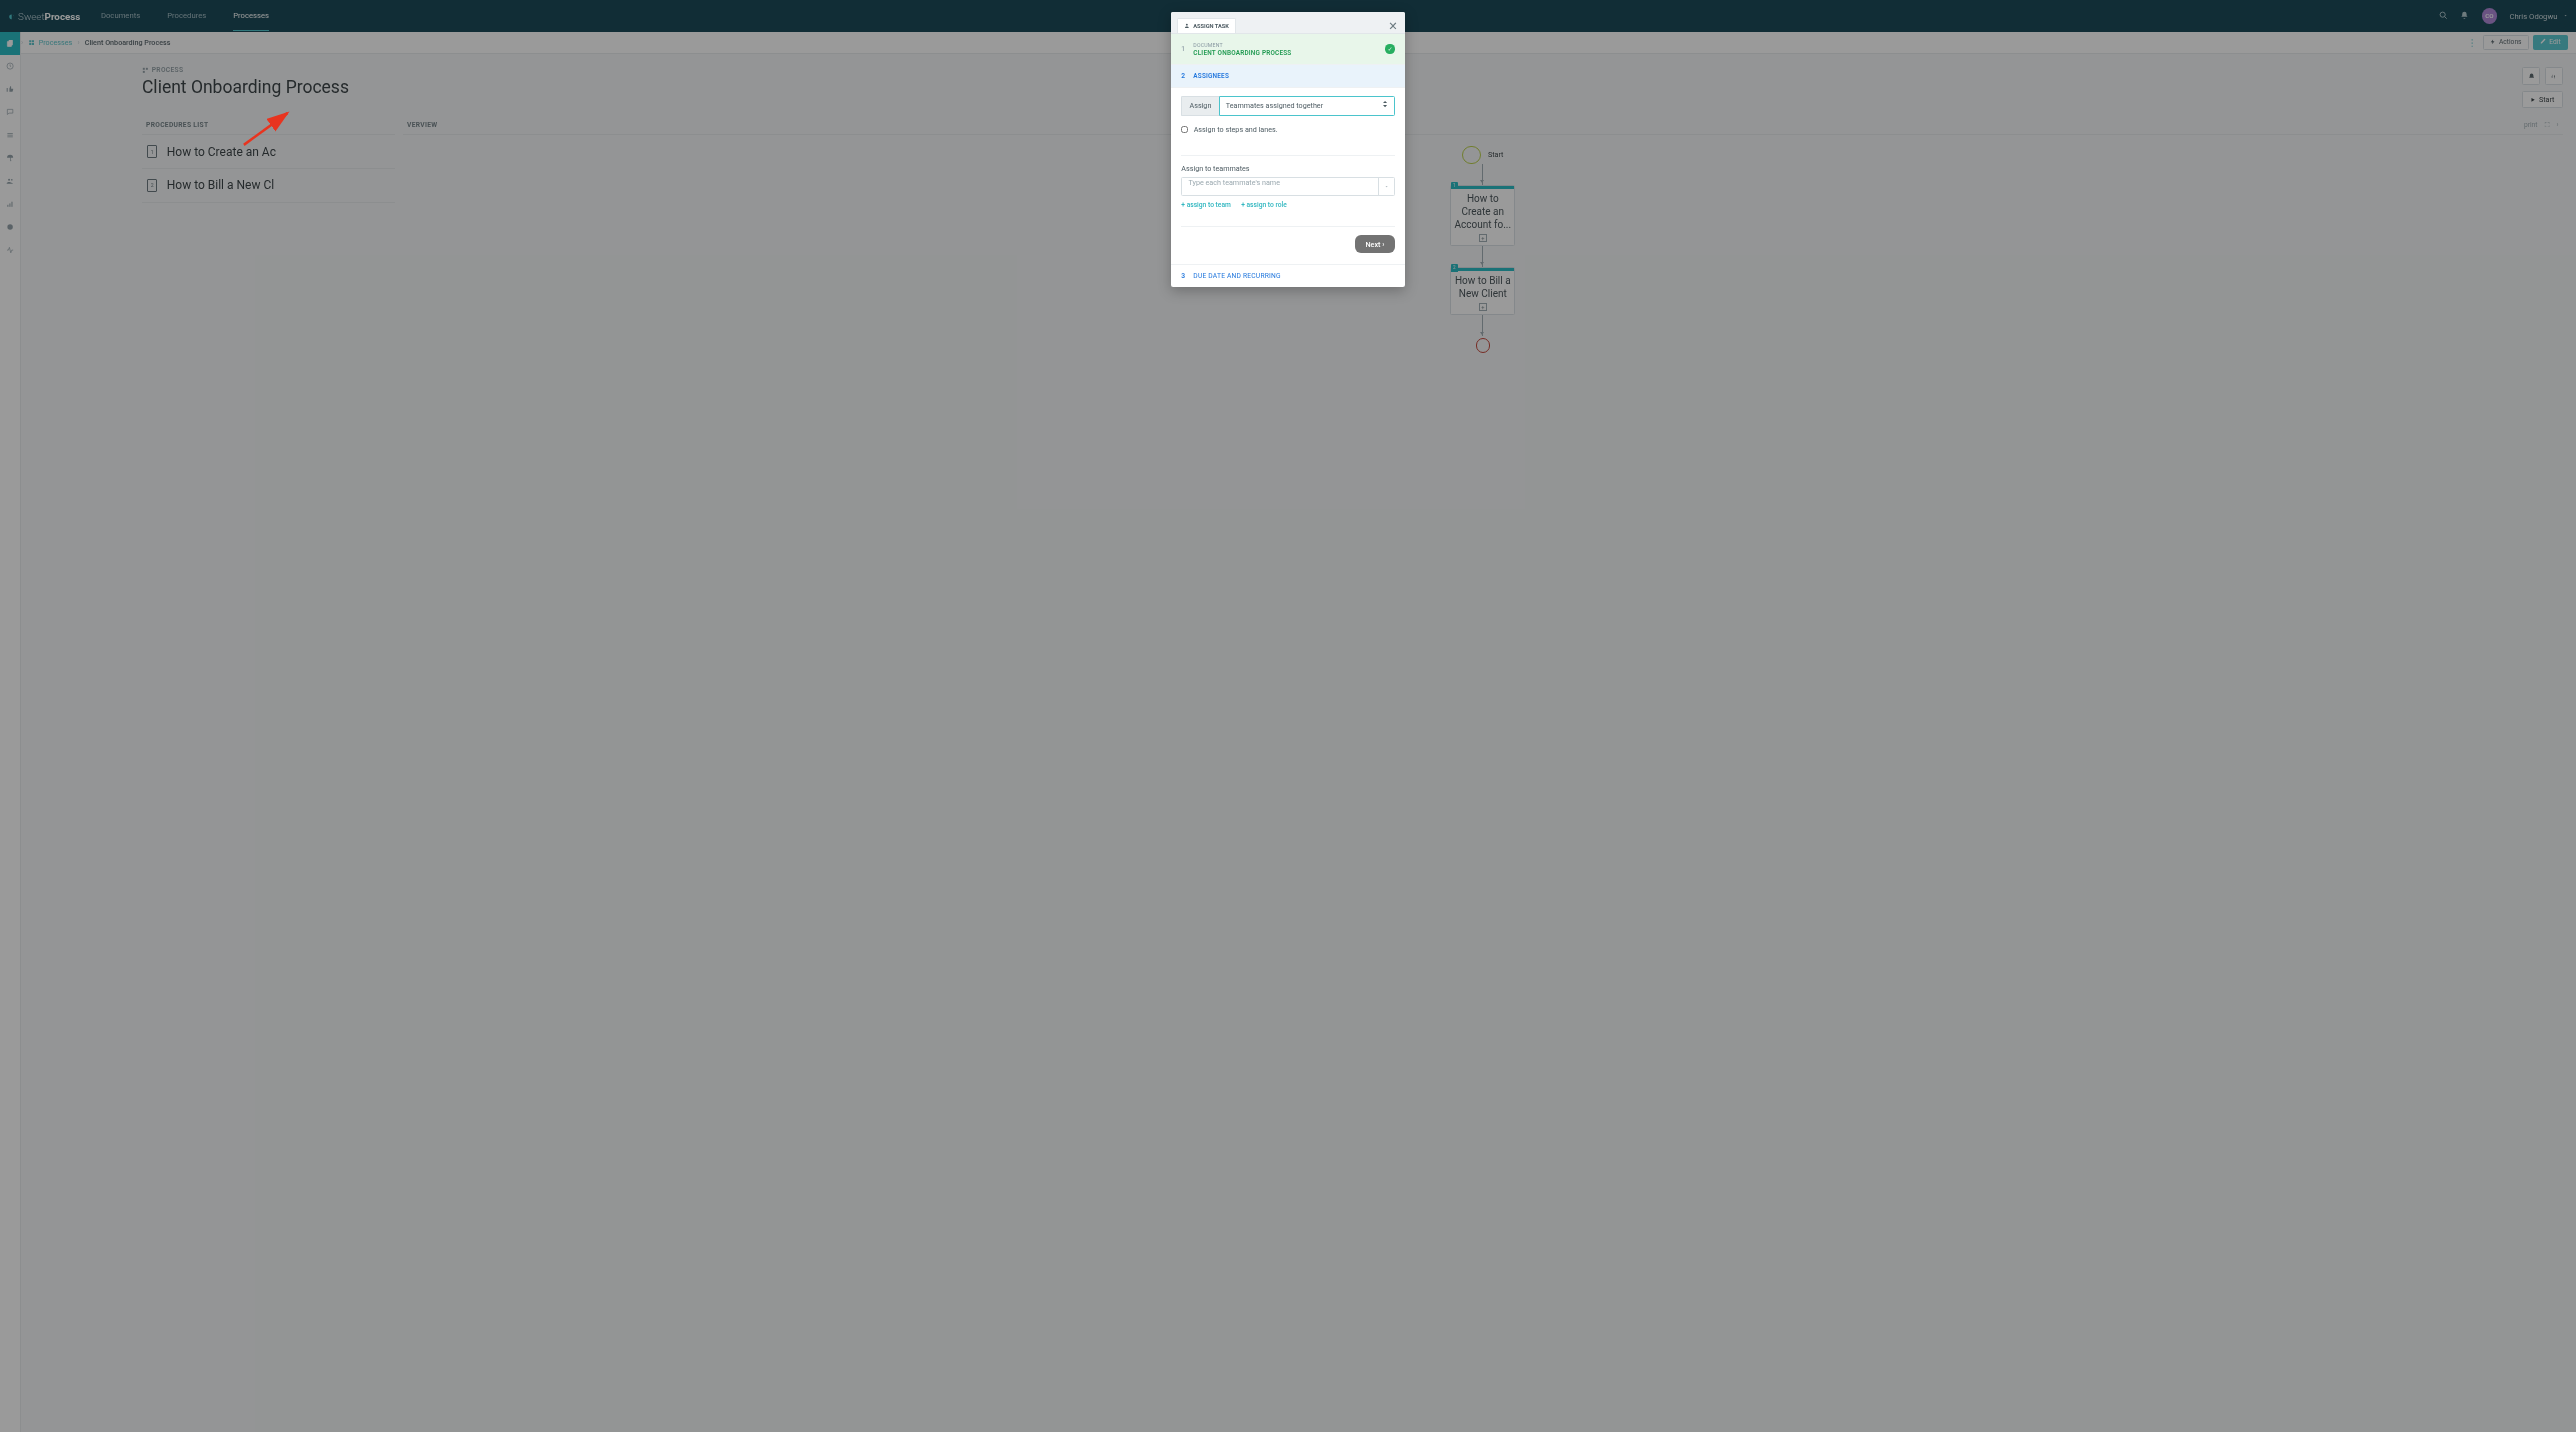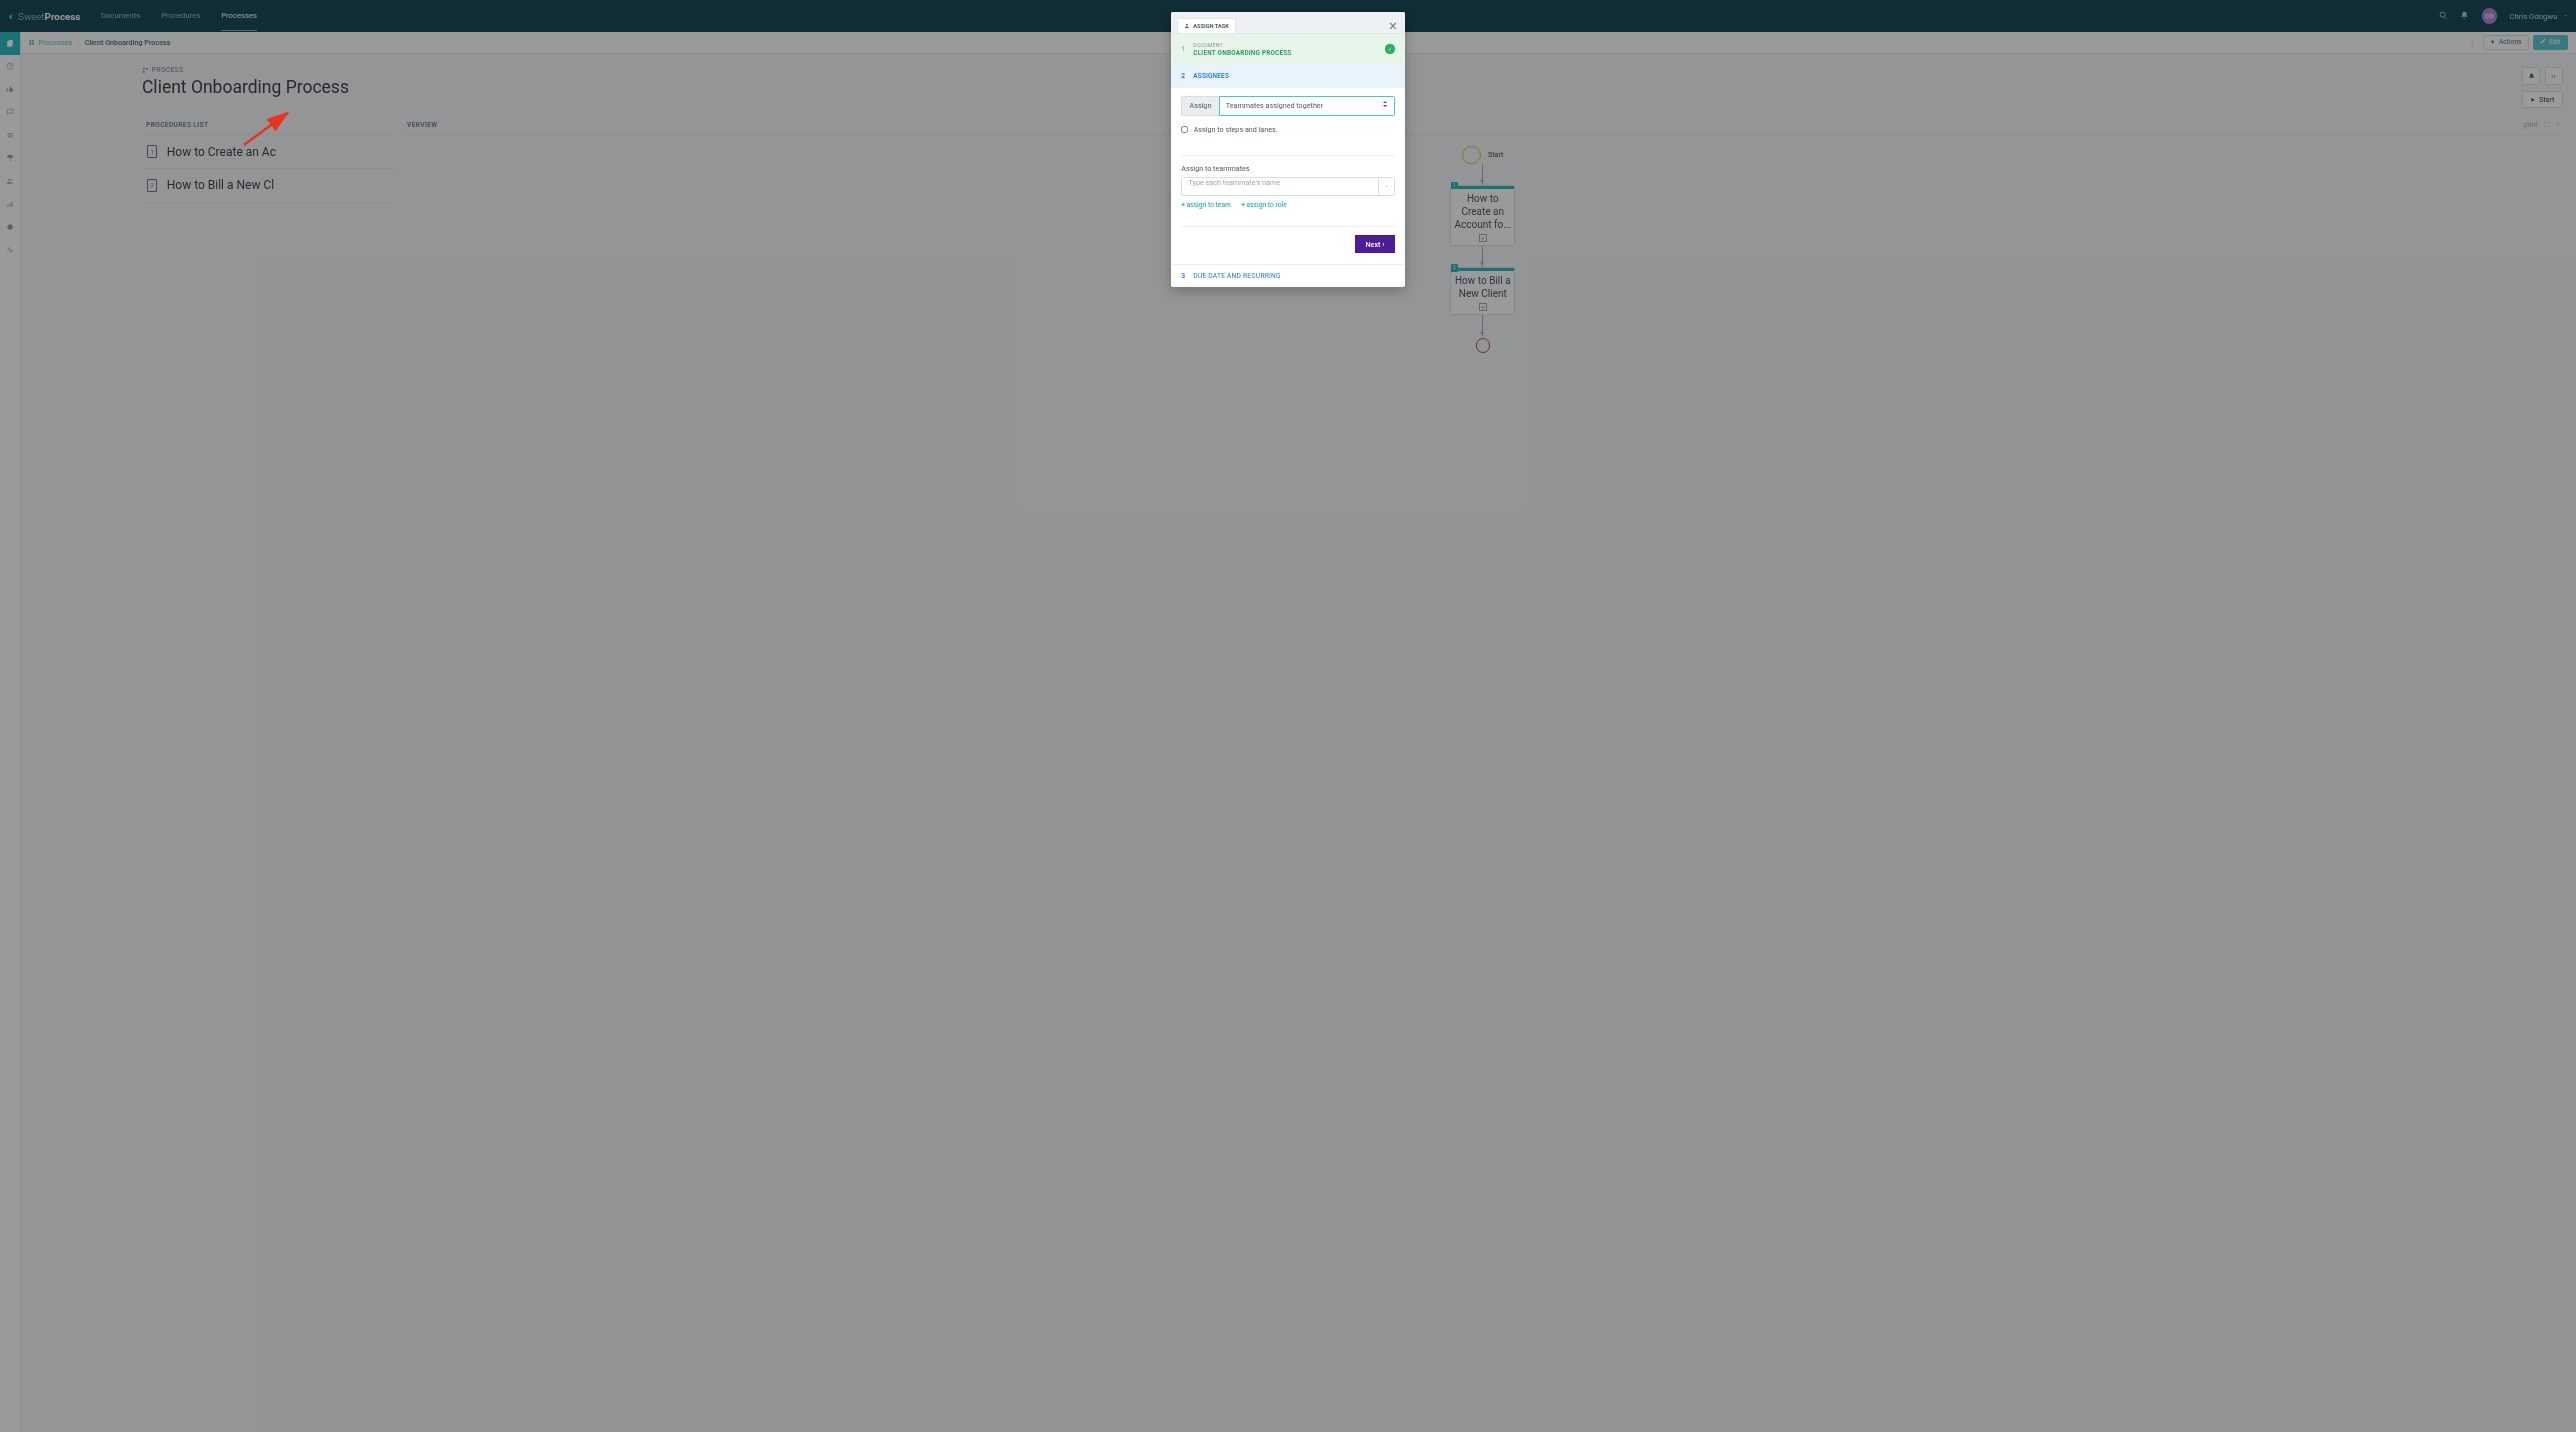"Documents" .nav-items { gap: 21px -> 27px }
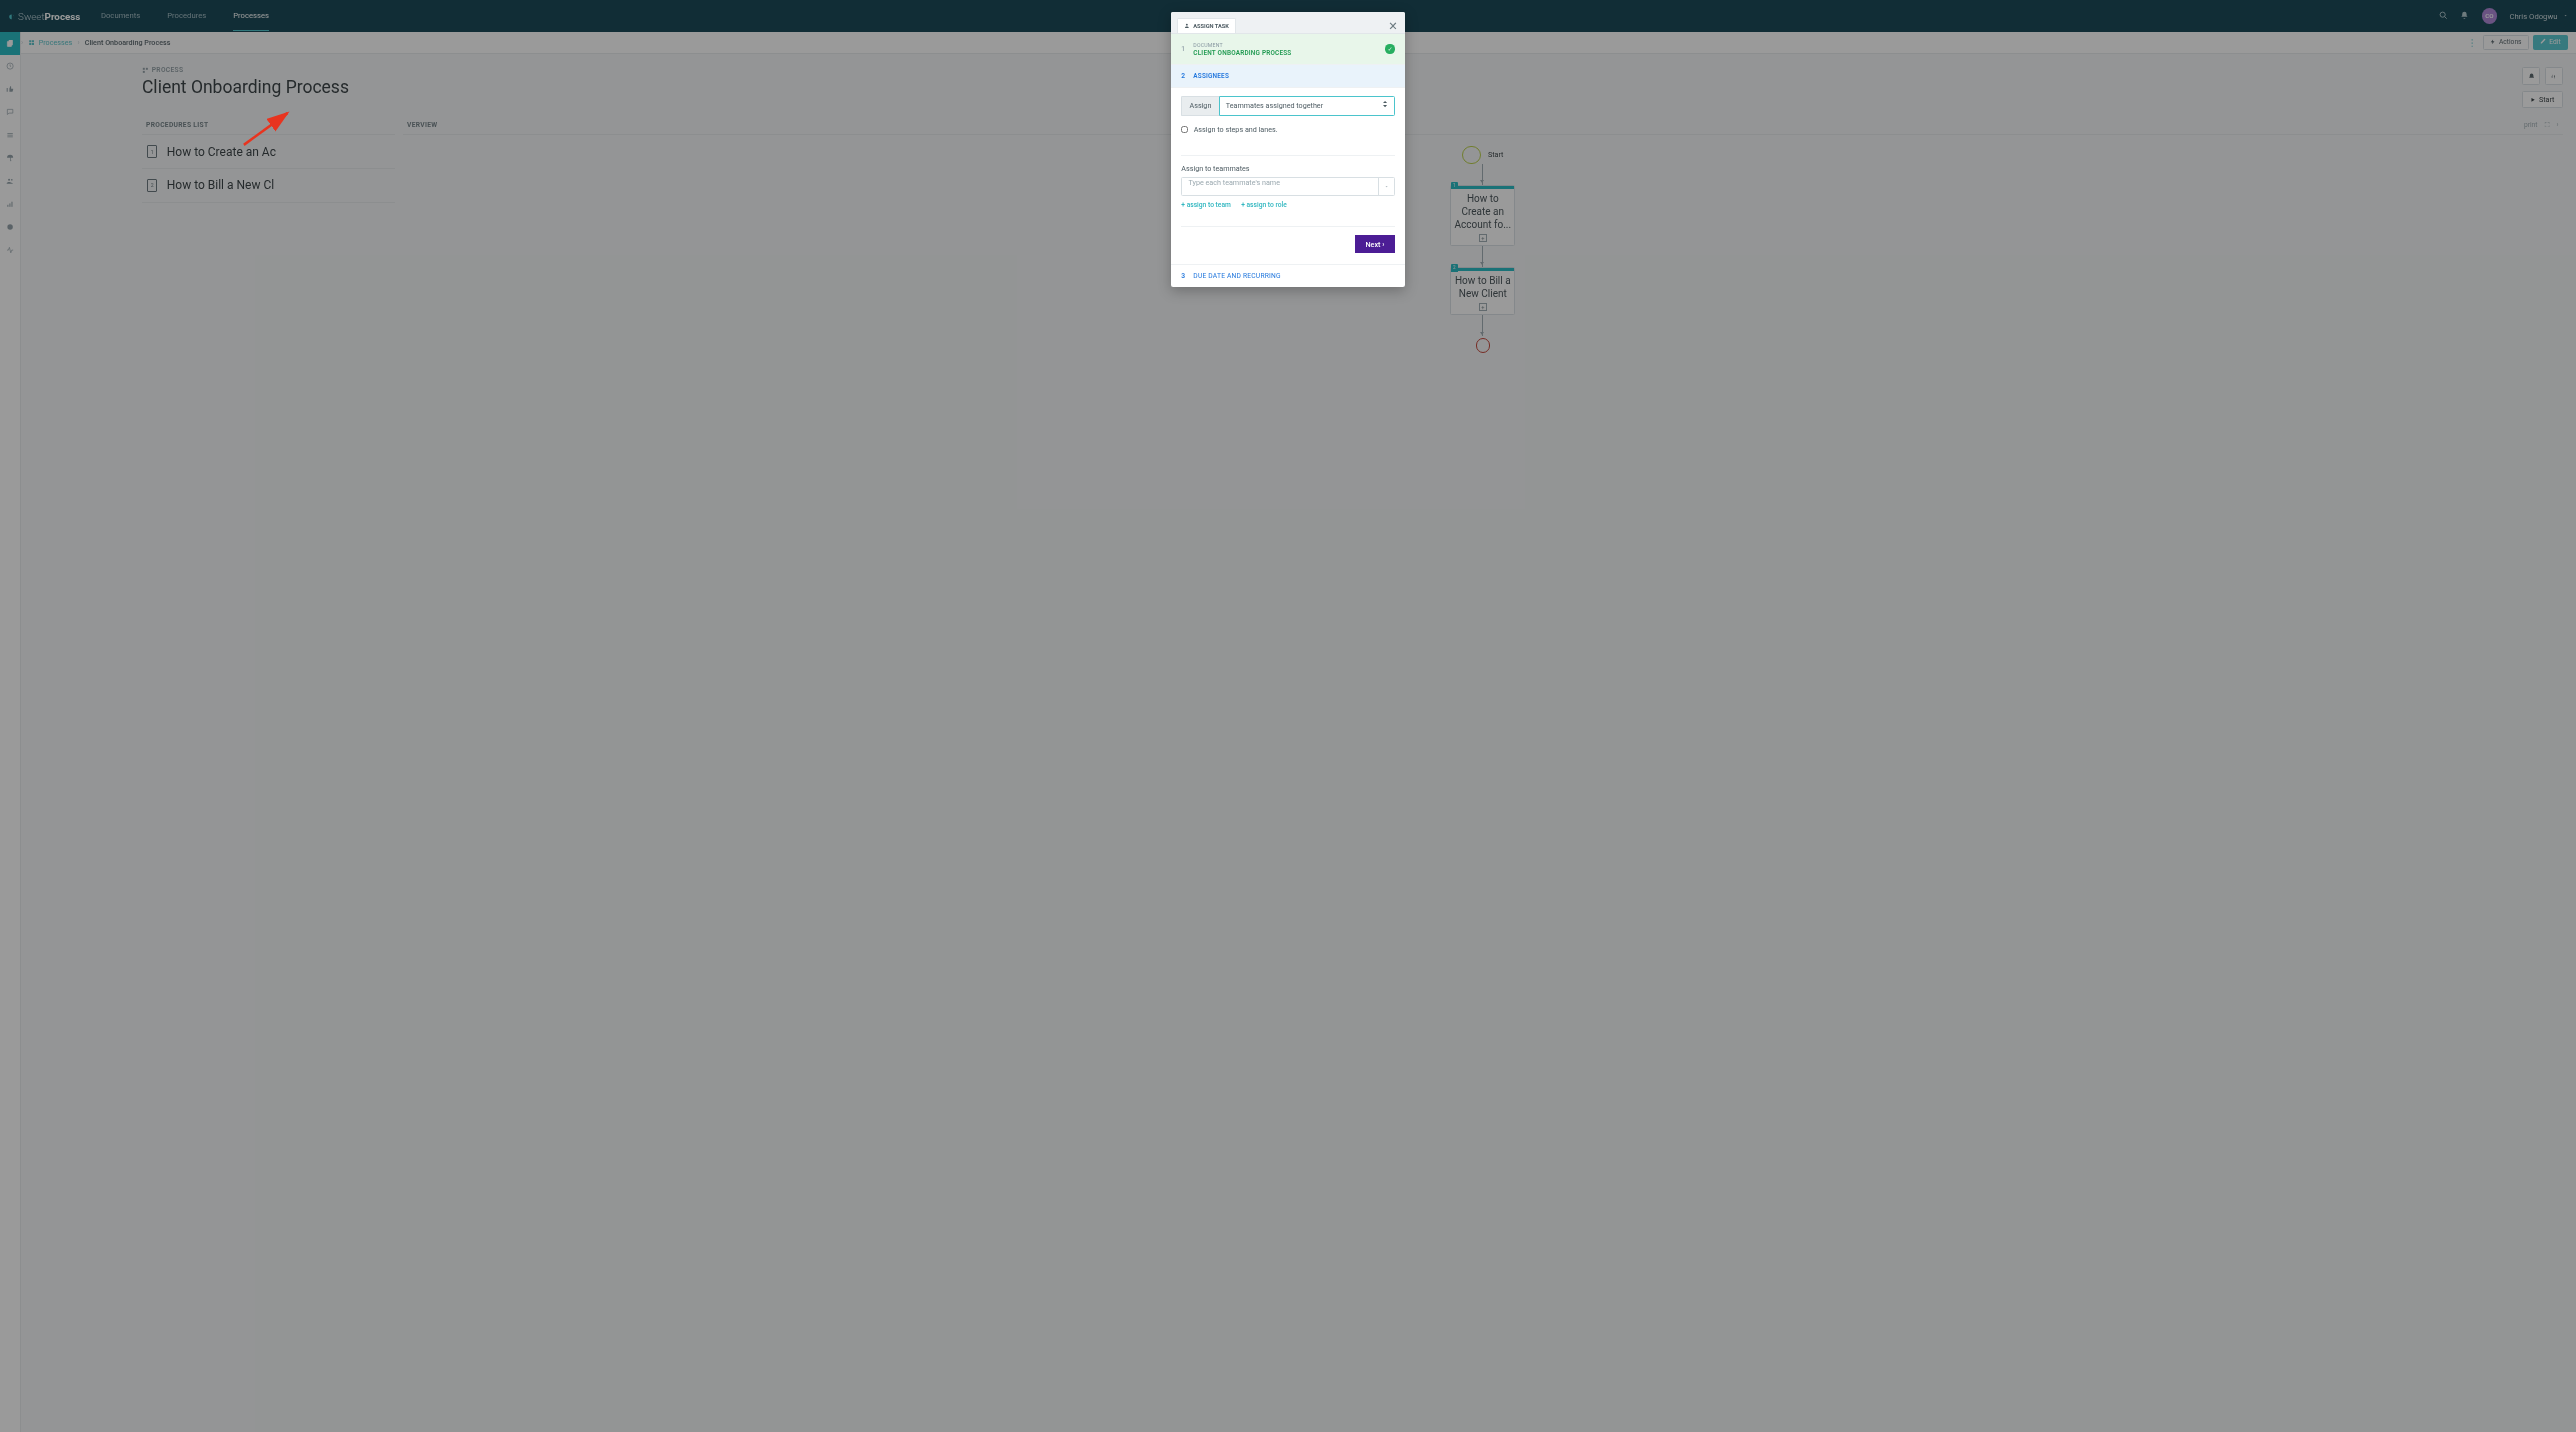"Next ›" .nextbtn { background: #4c1d95 -> #737373; border-radius: 0 -> 6px }
